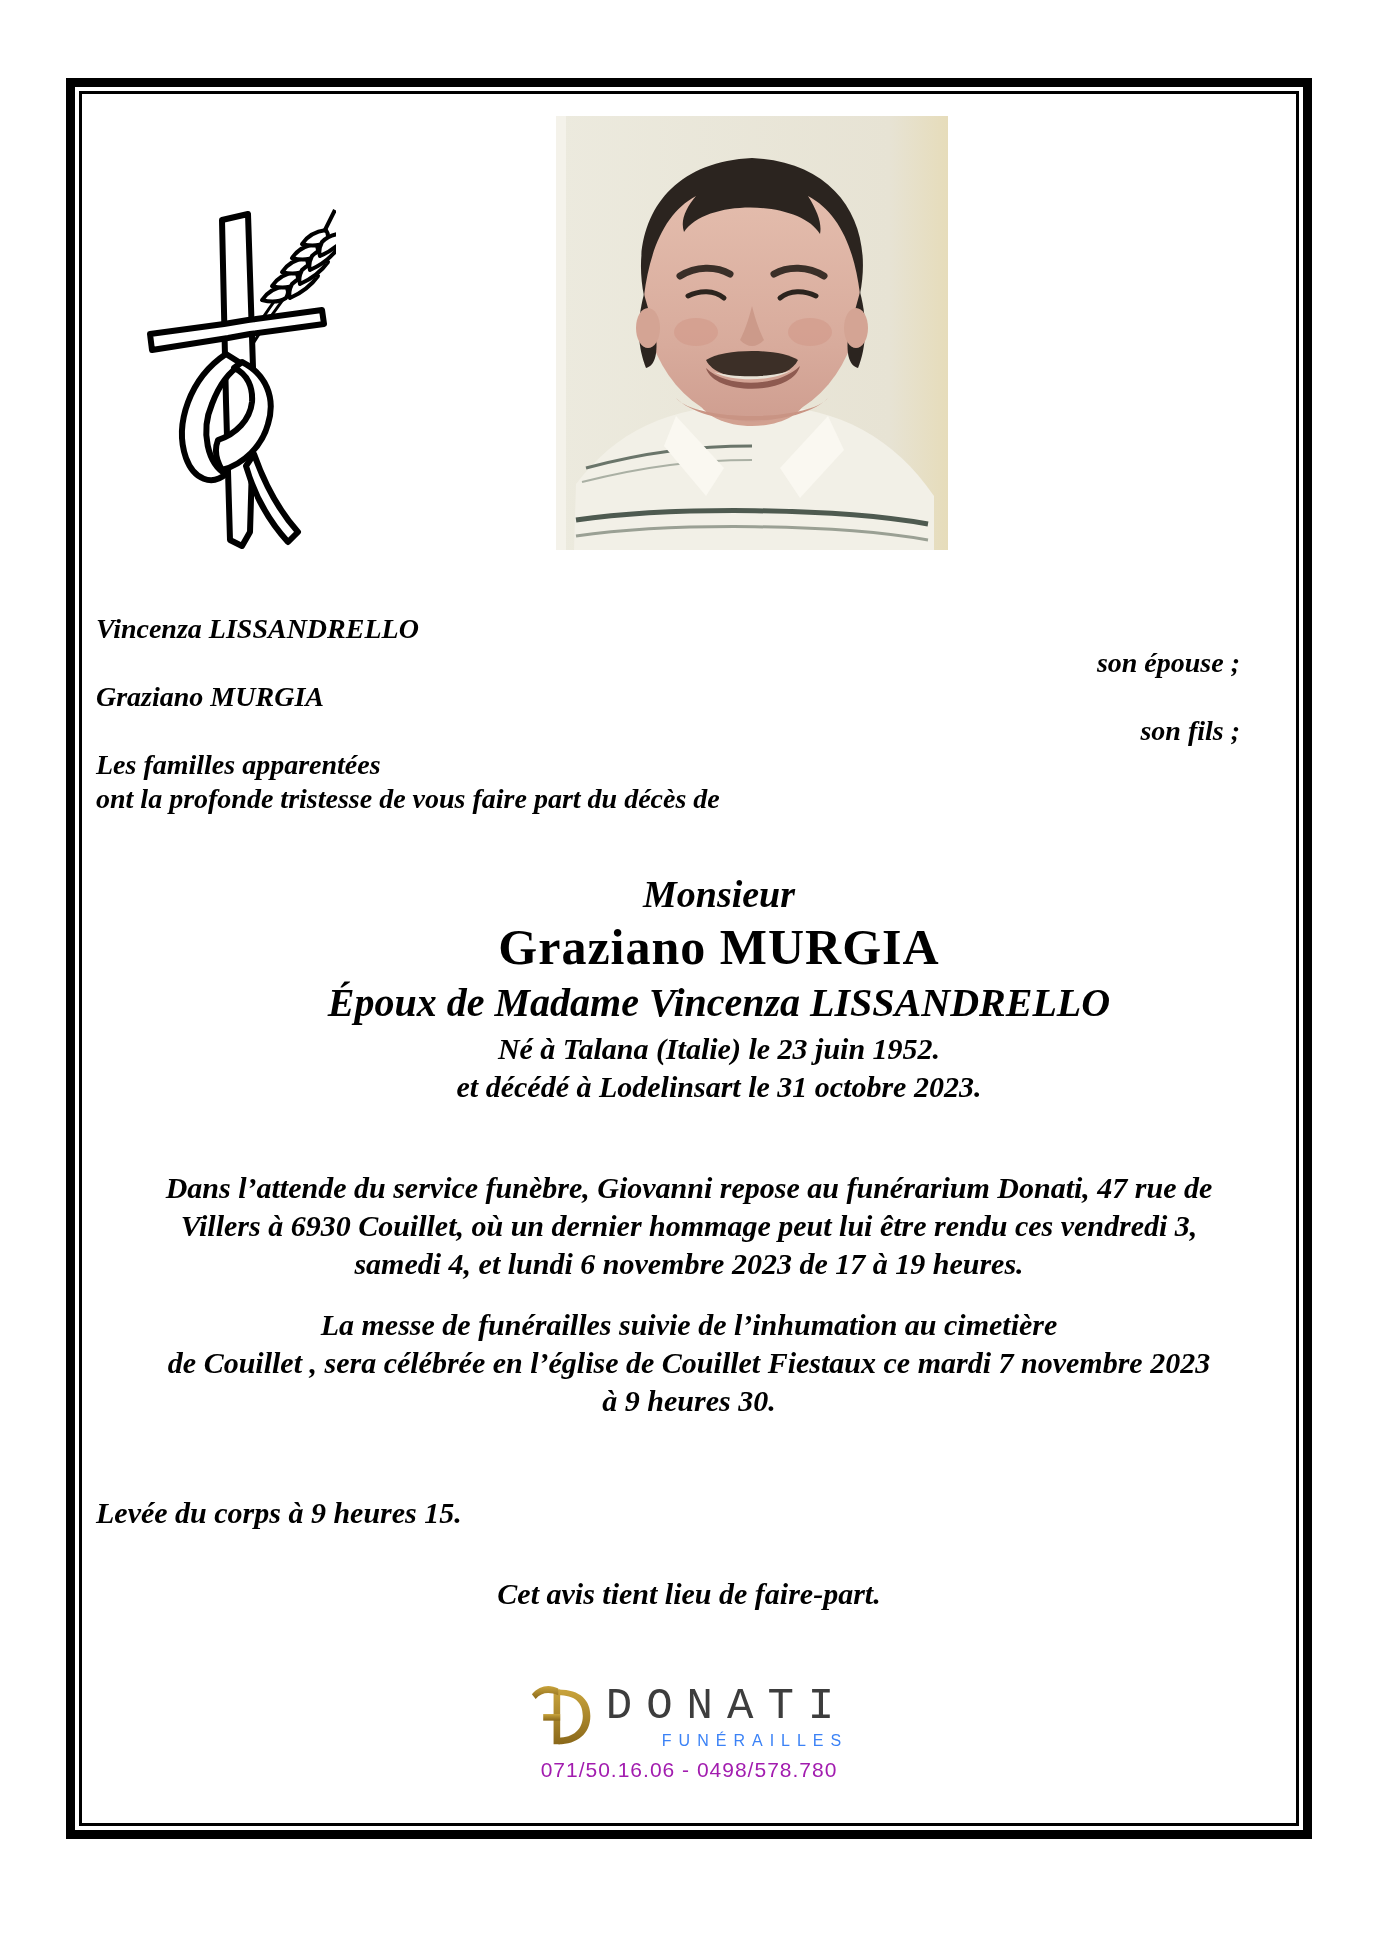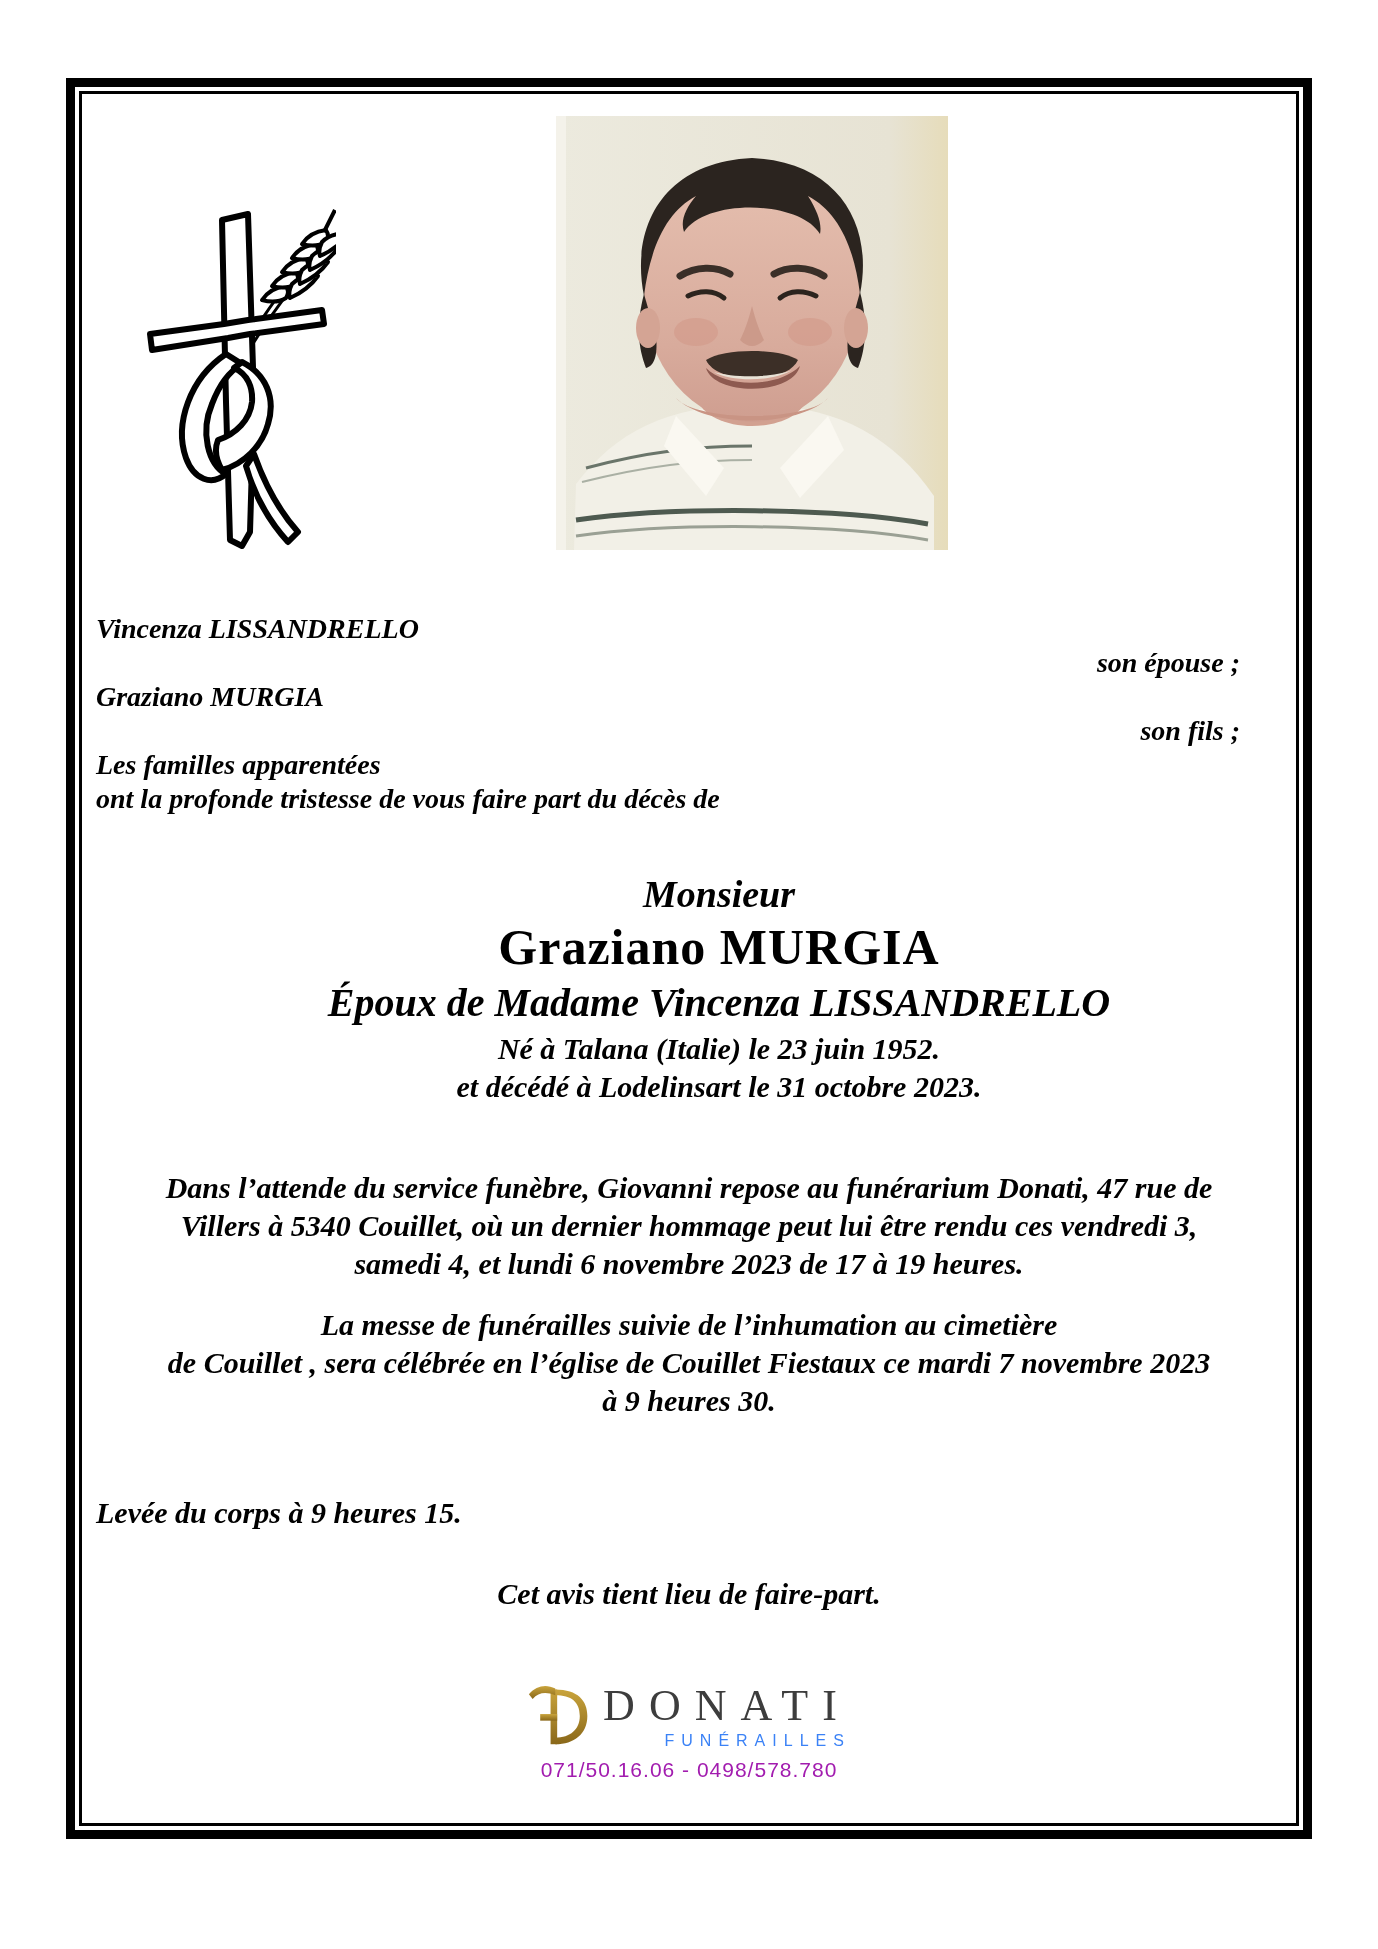"Villers à 5340 Couillet, où" div { text: 5340 -> 6930 }
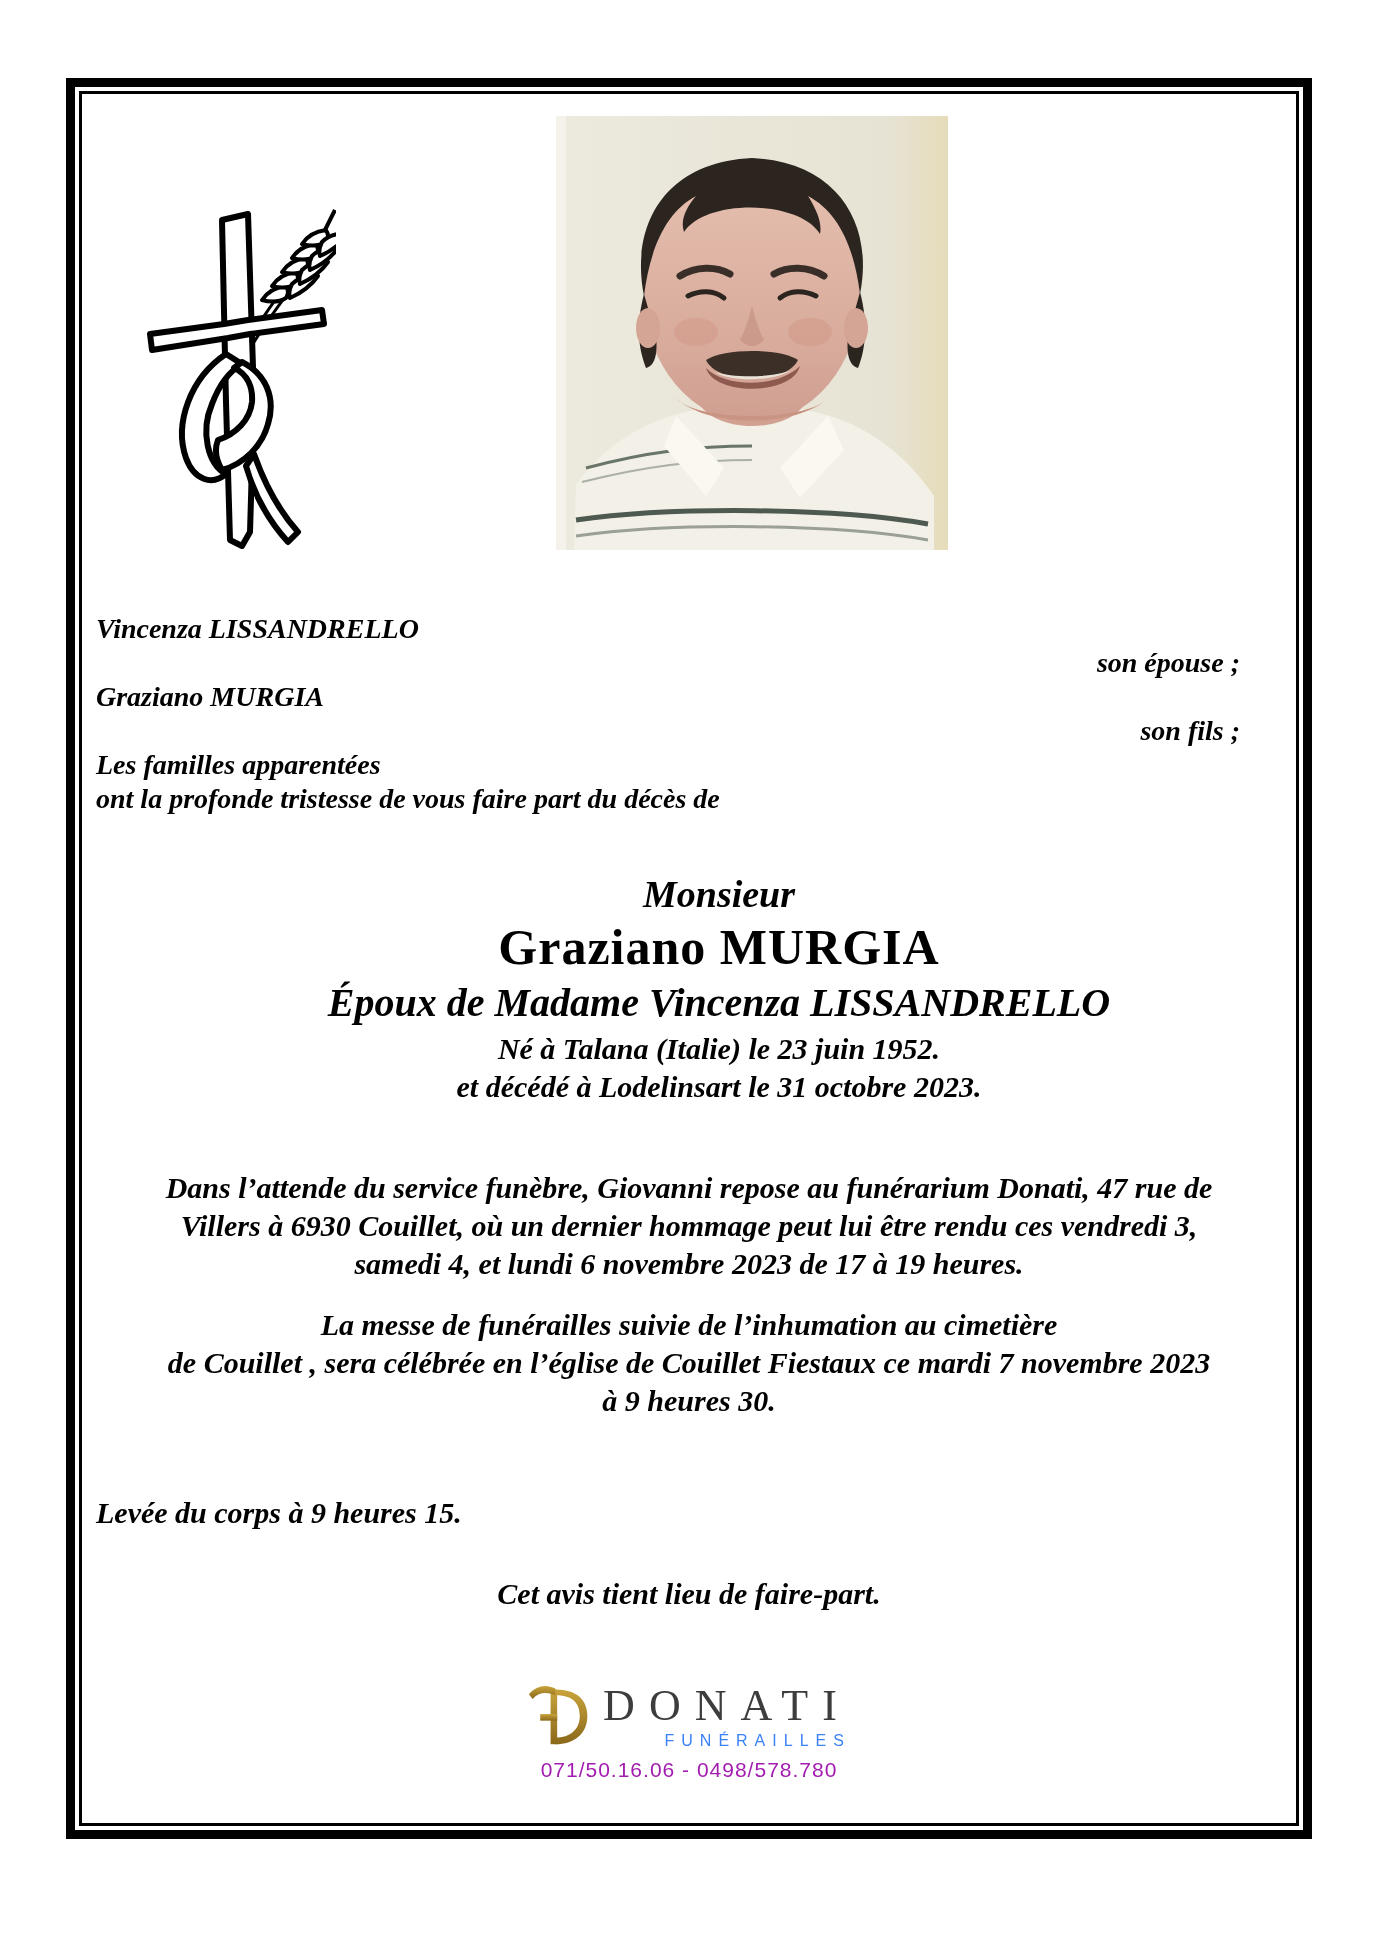"DONATI" .logo-name { font-family: Liberation Serif, serif -> Liberation Mono, monospace }
